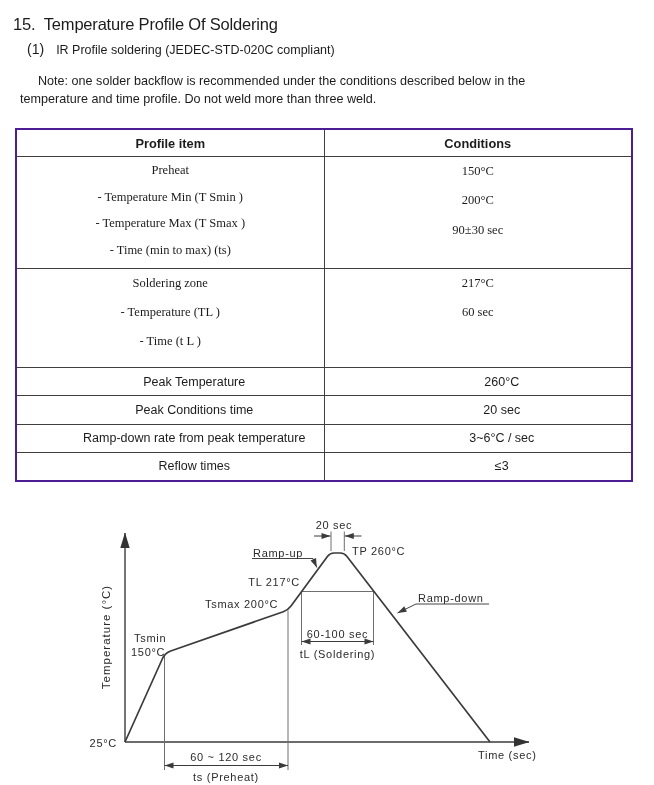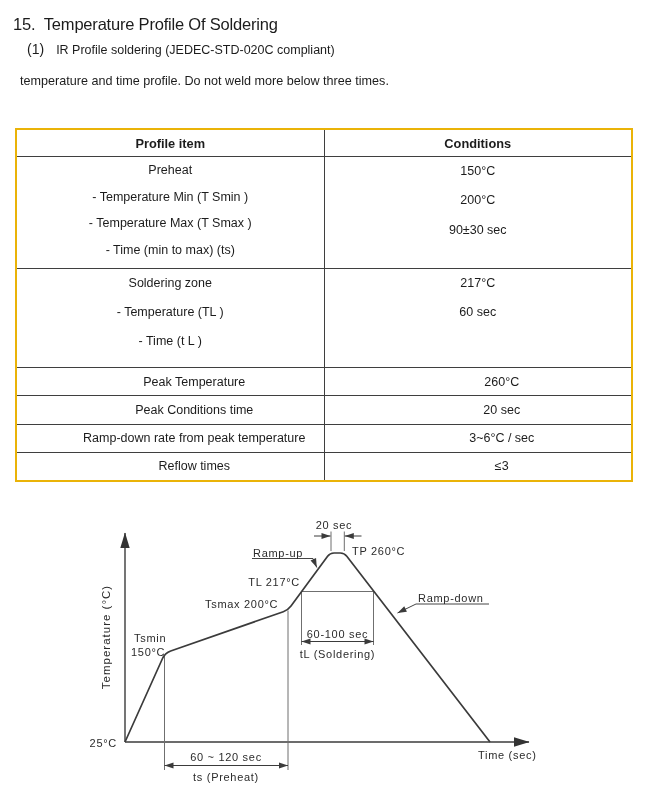"Note: one solder backflow is" div.l1 { html: none -> <div>Note: one solder backflow is recommended under the conditions described below in the</div> }
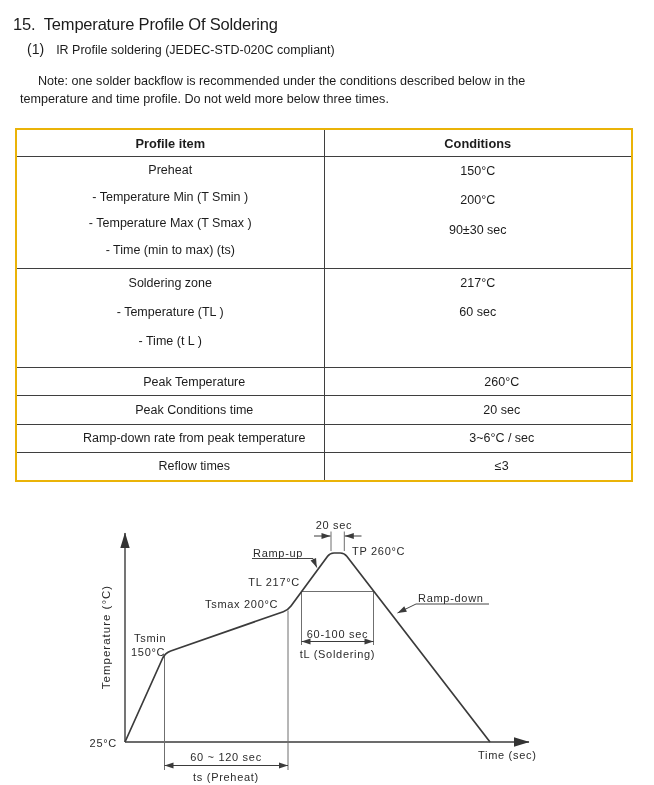"temperature and time profile. Do" div.l2 { text: below three times -> than three weld }
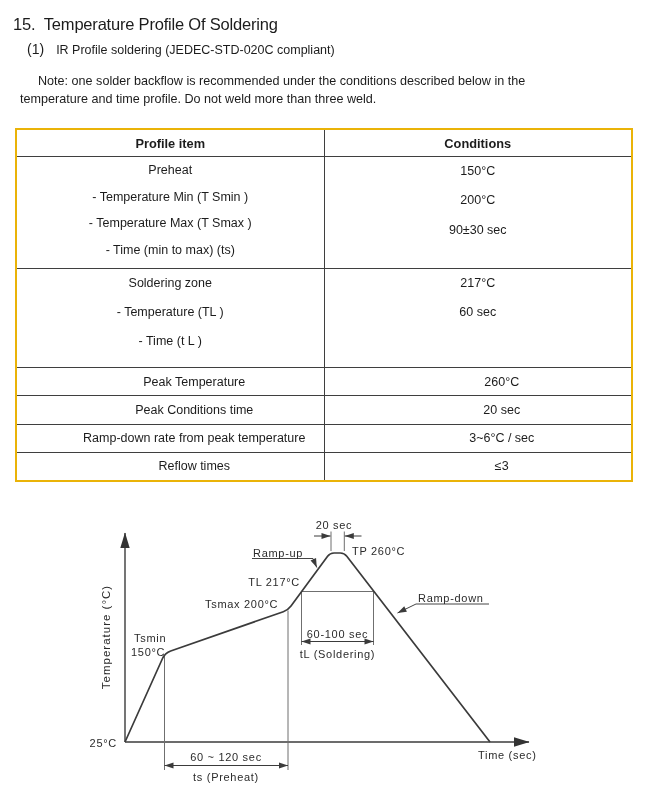"Profile item" table.profile { border: 2px solid #eab308 -> 2px solid #4c1d95 }
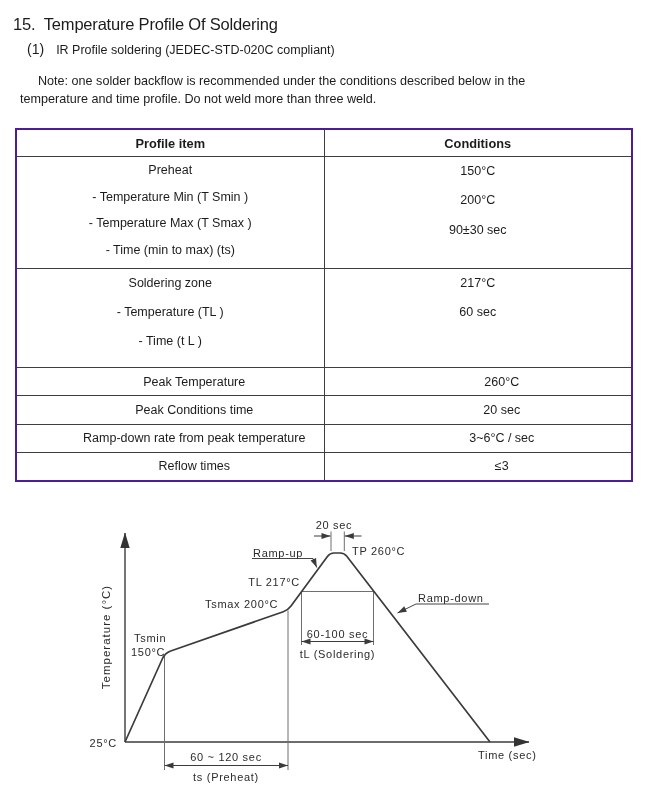"Preheat" td.gcell { font-family: none -> Liberation Serif, serif }
